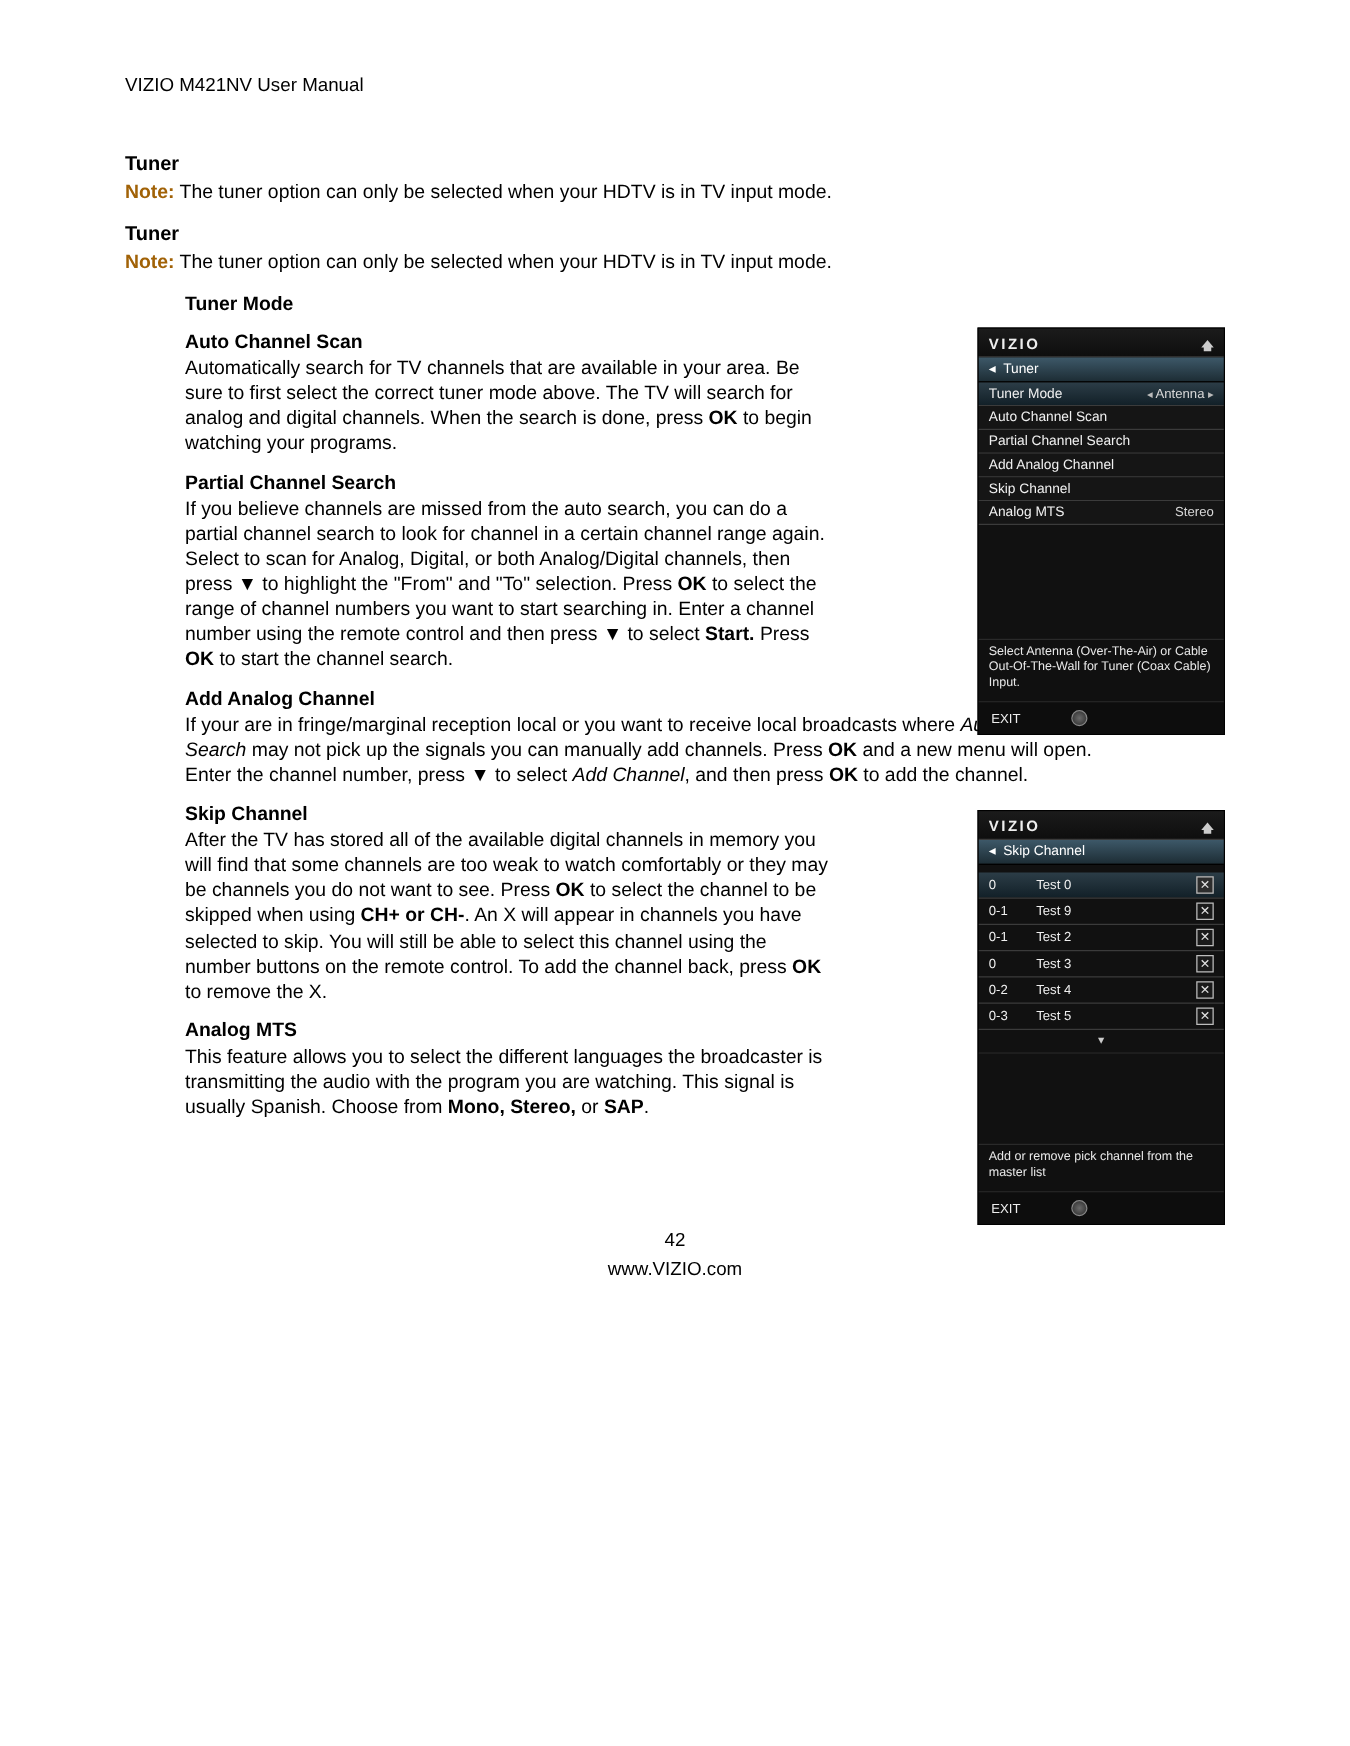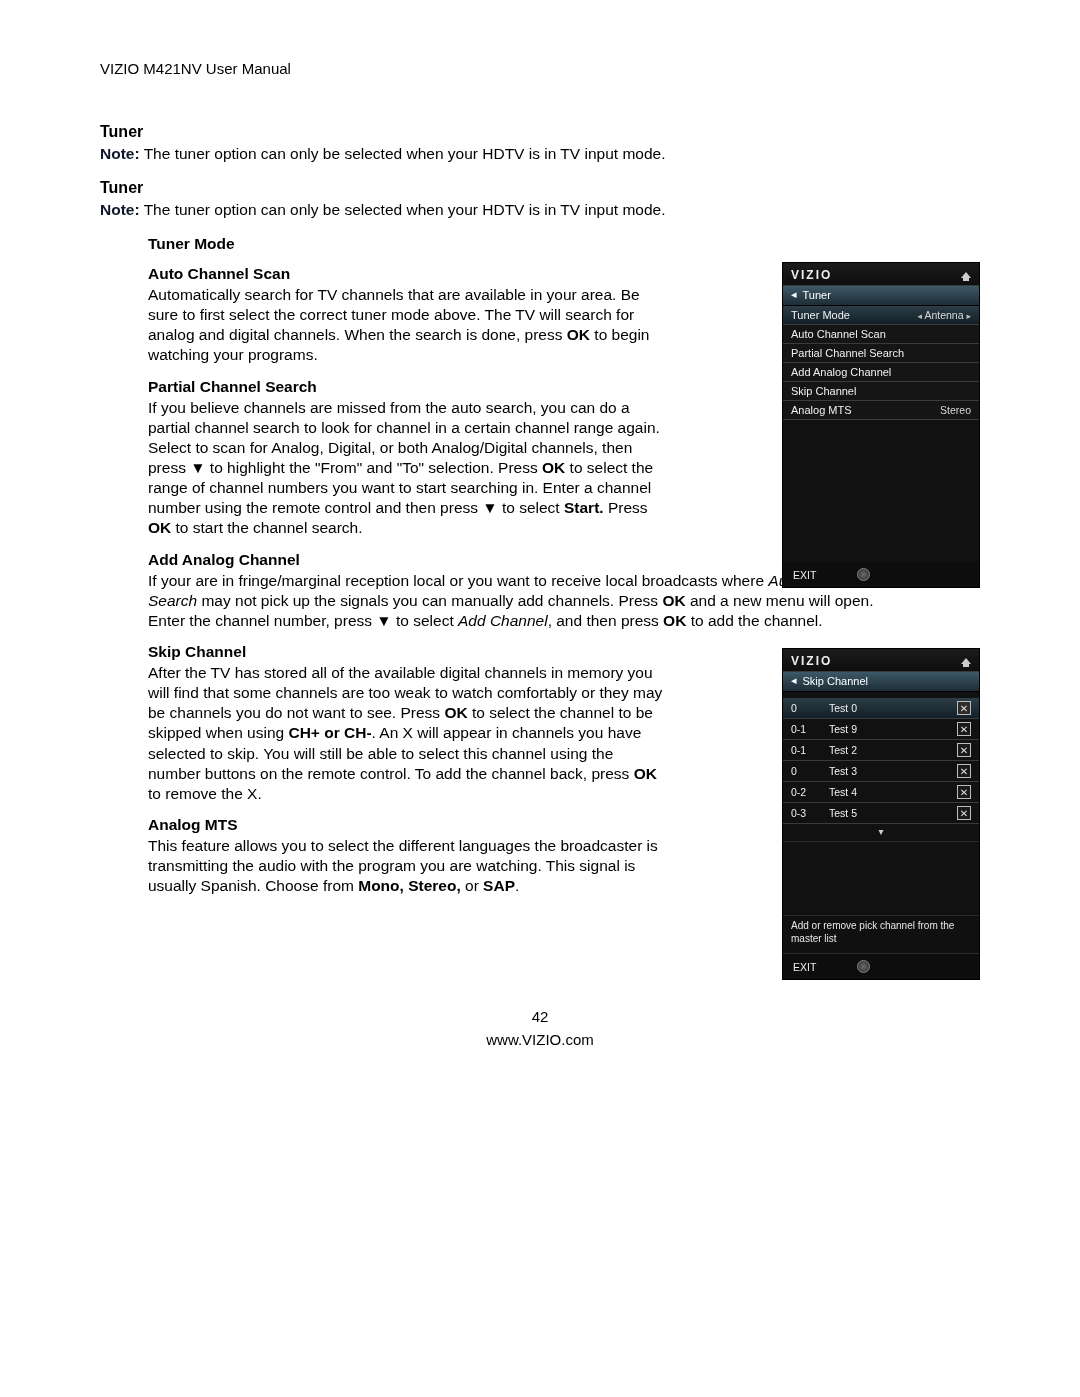"Note:" .note-label { color: #0f172a -> #a16207 }
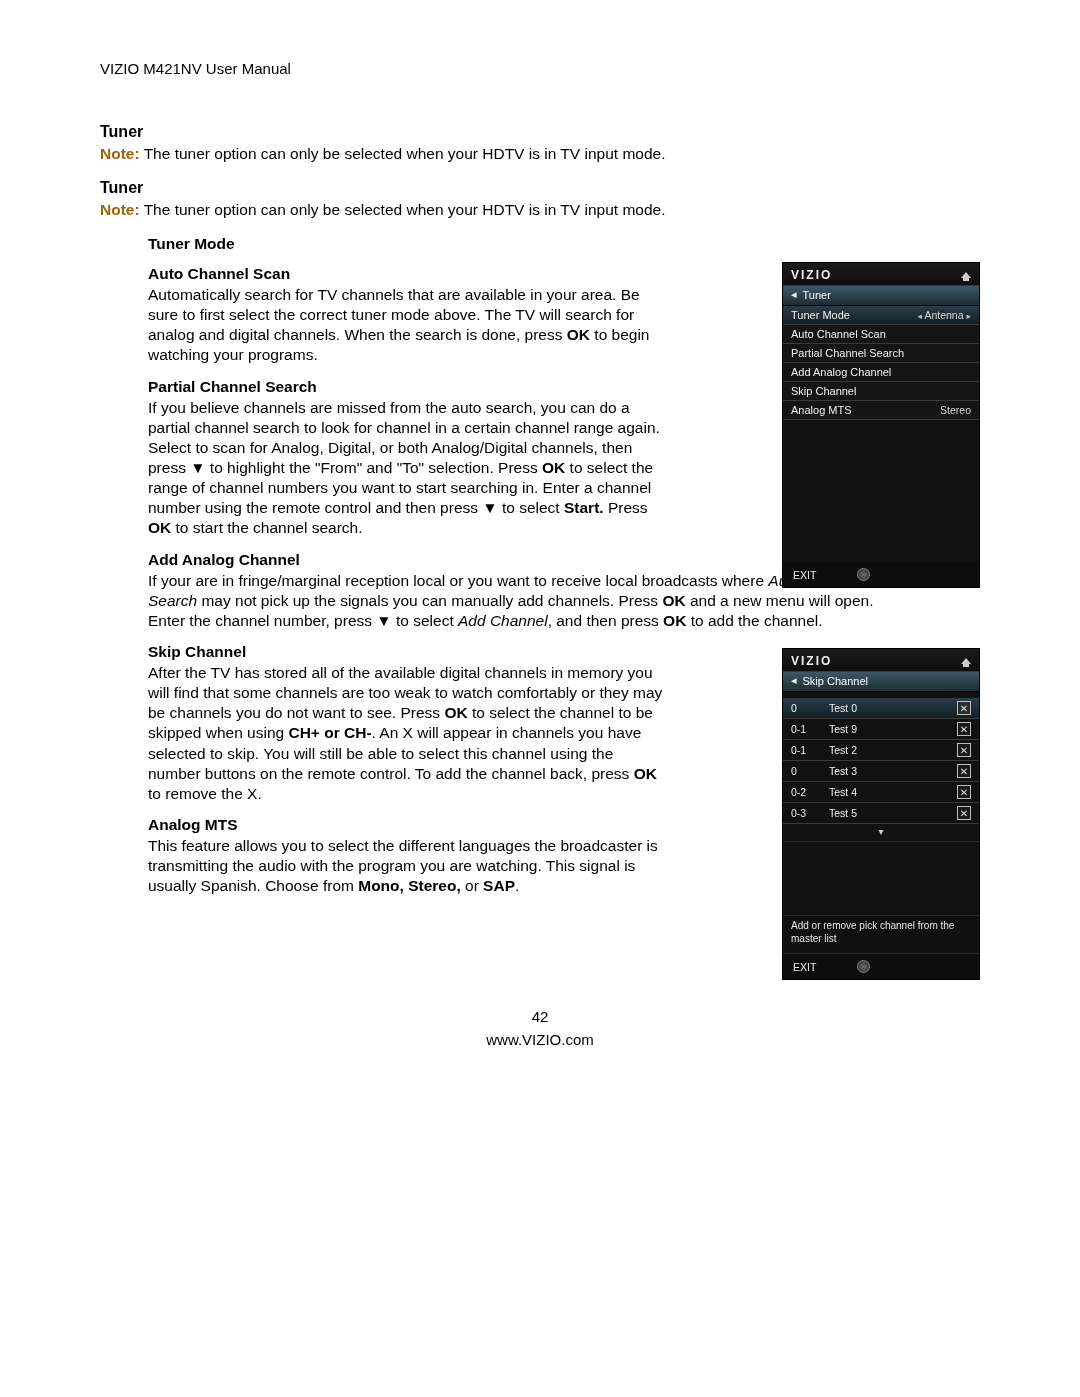"Select Antenna (Over-The-Air) or Cable" div.osd-help { html: none -> <div>Select Antenna (Over-The-Air) or Cable Out-Of-The-Wall for Tuner (Coax Cable) Input.</div> }
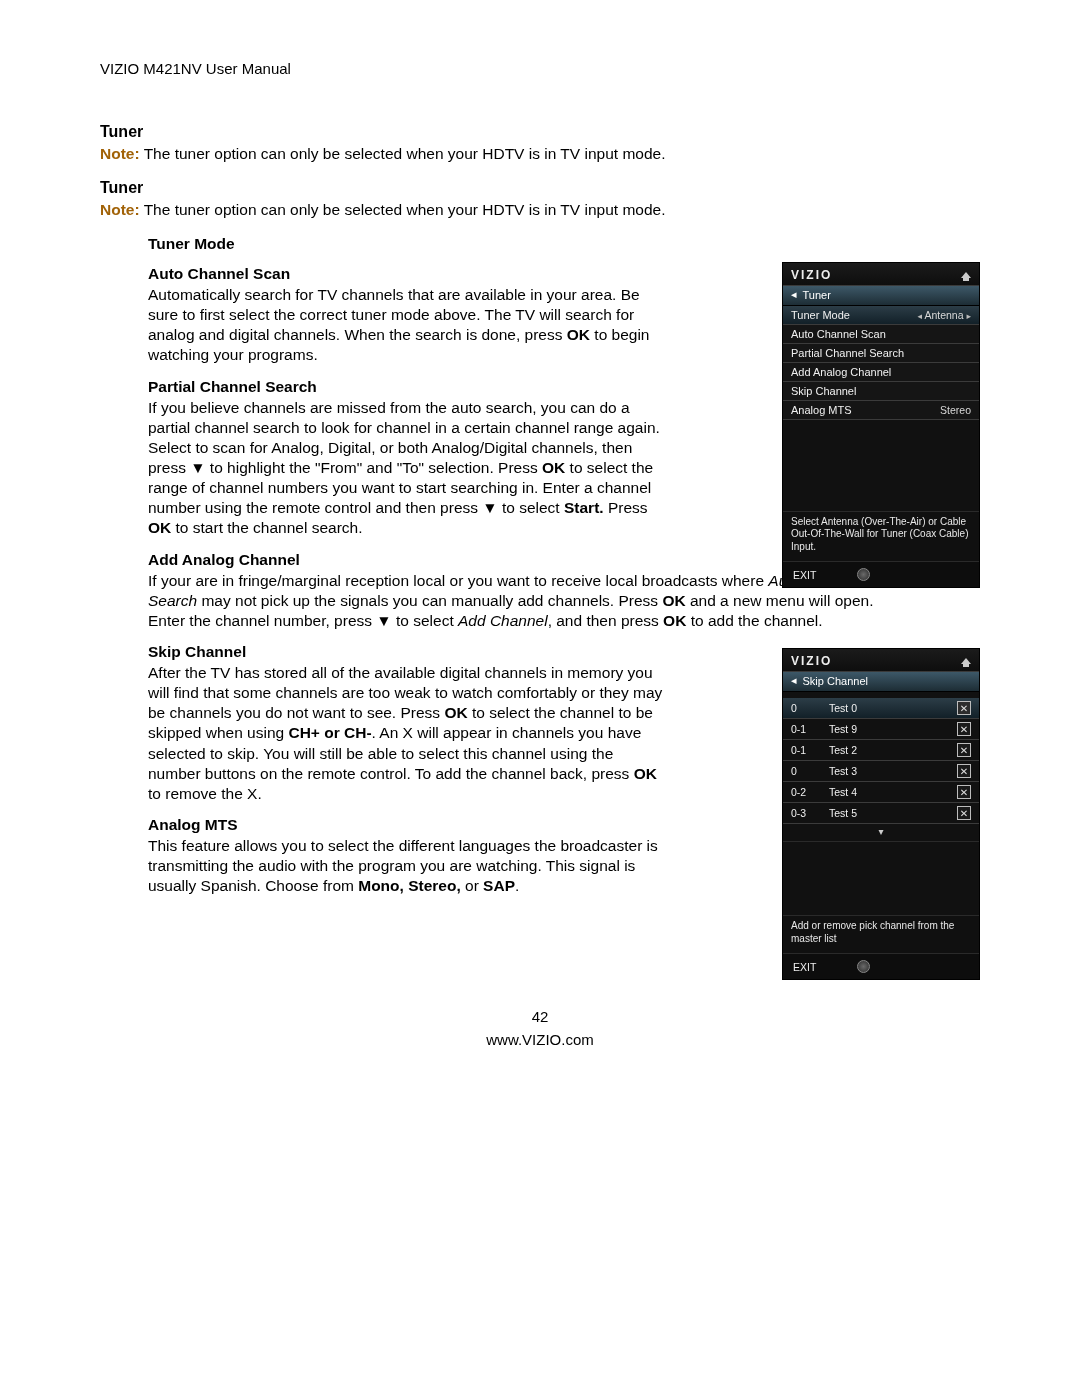"42" .footer { margin-top: 112px -> 88px }
